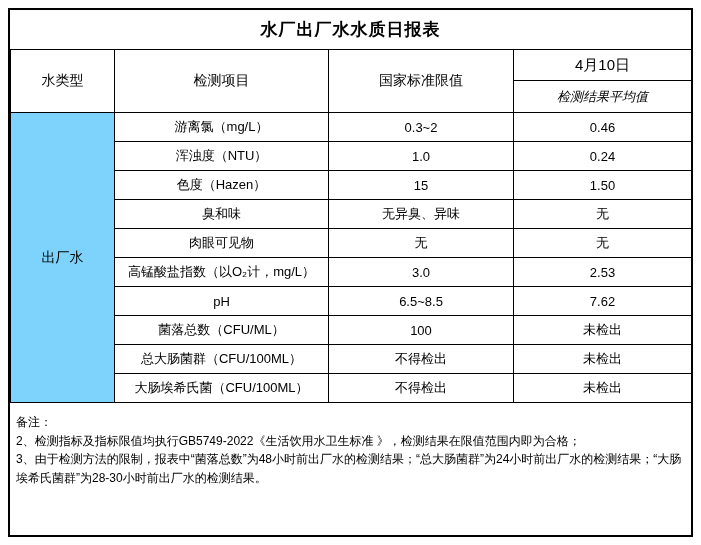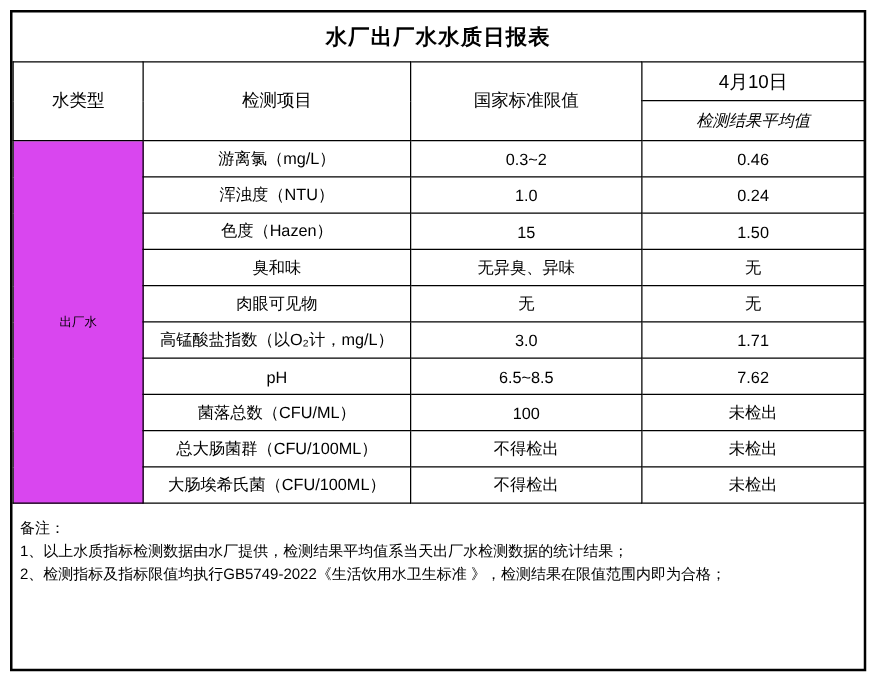"出厂水" .water-cell { background: #d946ef -> #7dd3fc; font-size: 10px -> 14px }
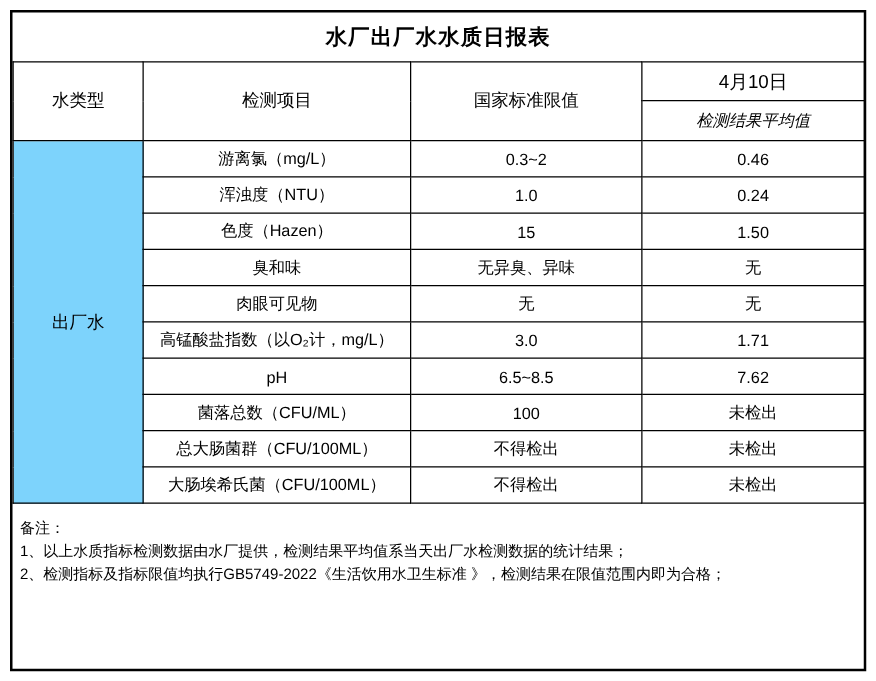"1.71" td.val { text: 1.71 -> 2.53 }
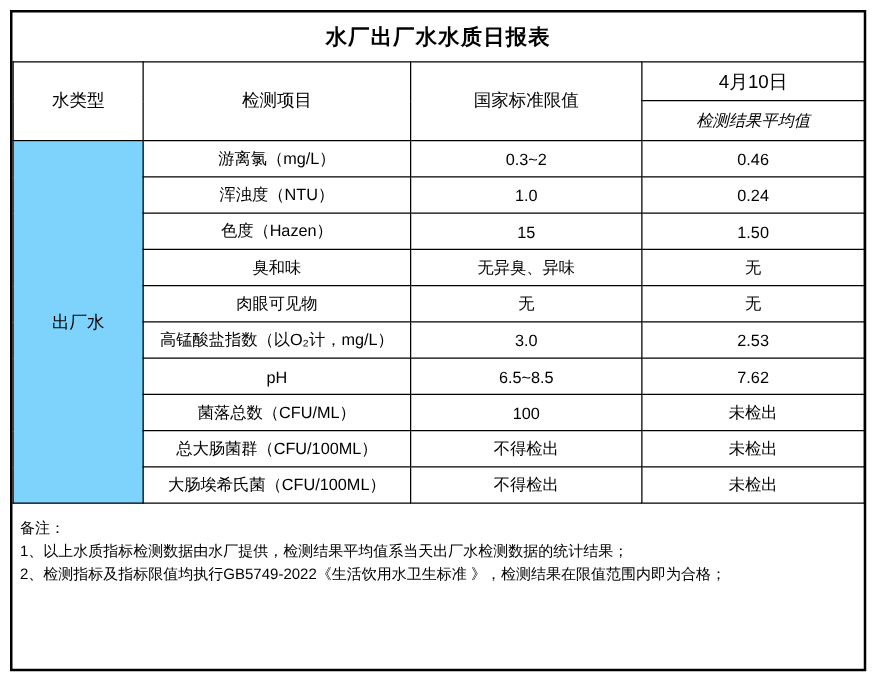"1、以上水质指标检测数据由水厂提供，检测结果平均值系当天出厂水检测数据的统计结果" p { html: <p>1、以上水质指标检测数据由水厂提供，检测结果平均值系当天出厂水检测数据的统计结果；</p> -> none }
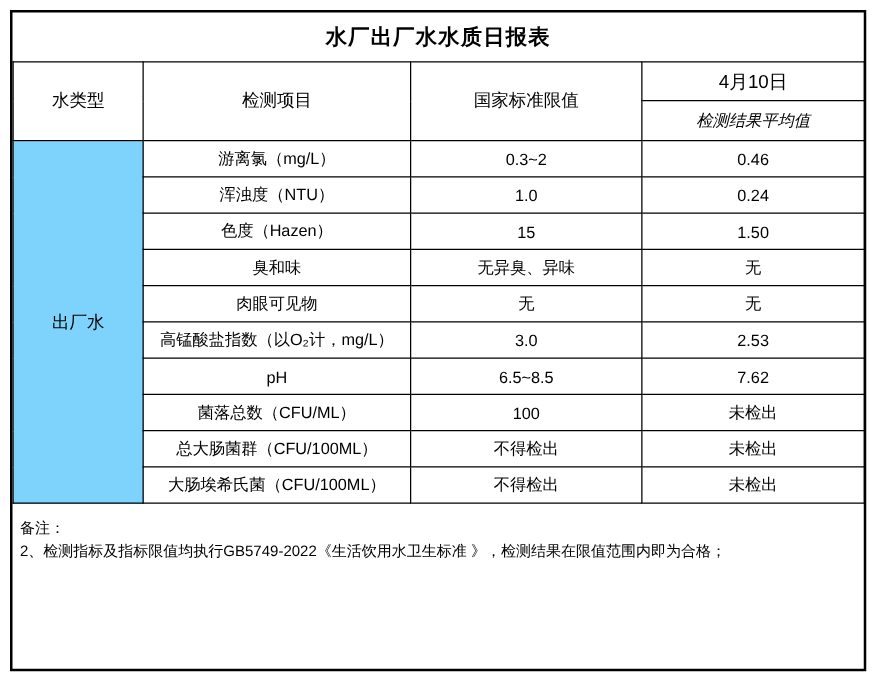"3、由于检测方法的限制，报表中“菌落总数”为48小时前出厂水的检测结果；“总大肠" p { html: none -> <p>3、由于检测方法的限制，报表中“菌落总数”为48小时前出厂水的检测结果；“总大肠菌群”为24小时前出厂水的检测结果；“大肠埃希氏菌群”为28-30小时前出厂水的检测结果。</p> }
